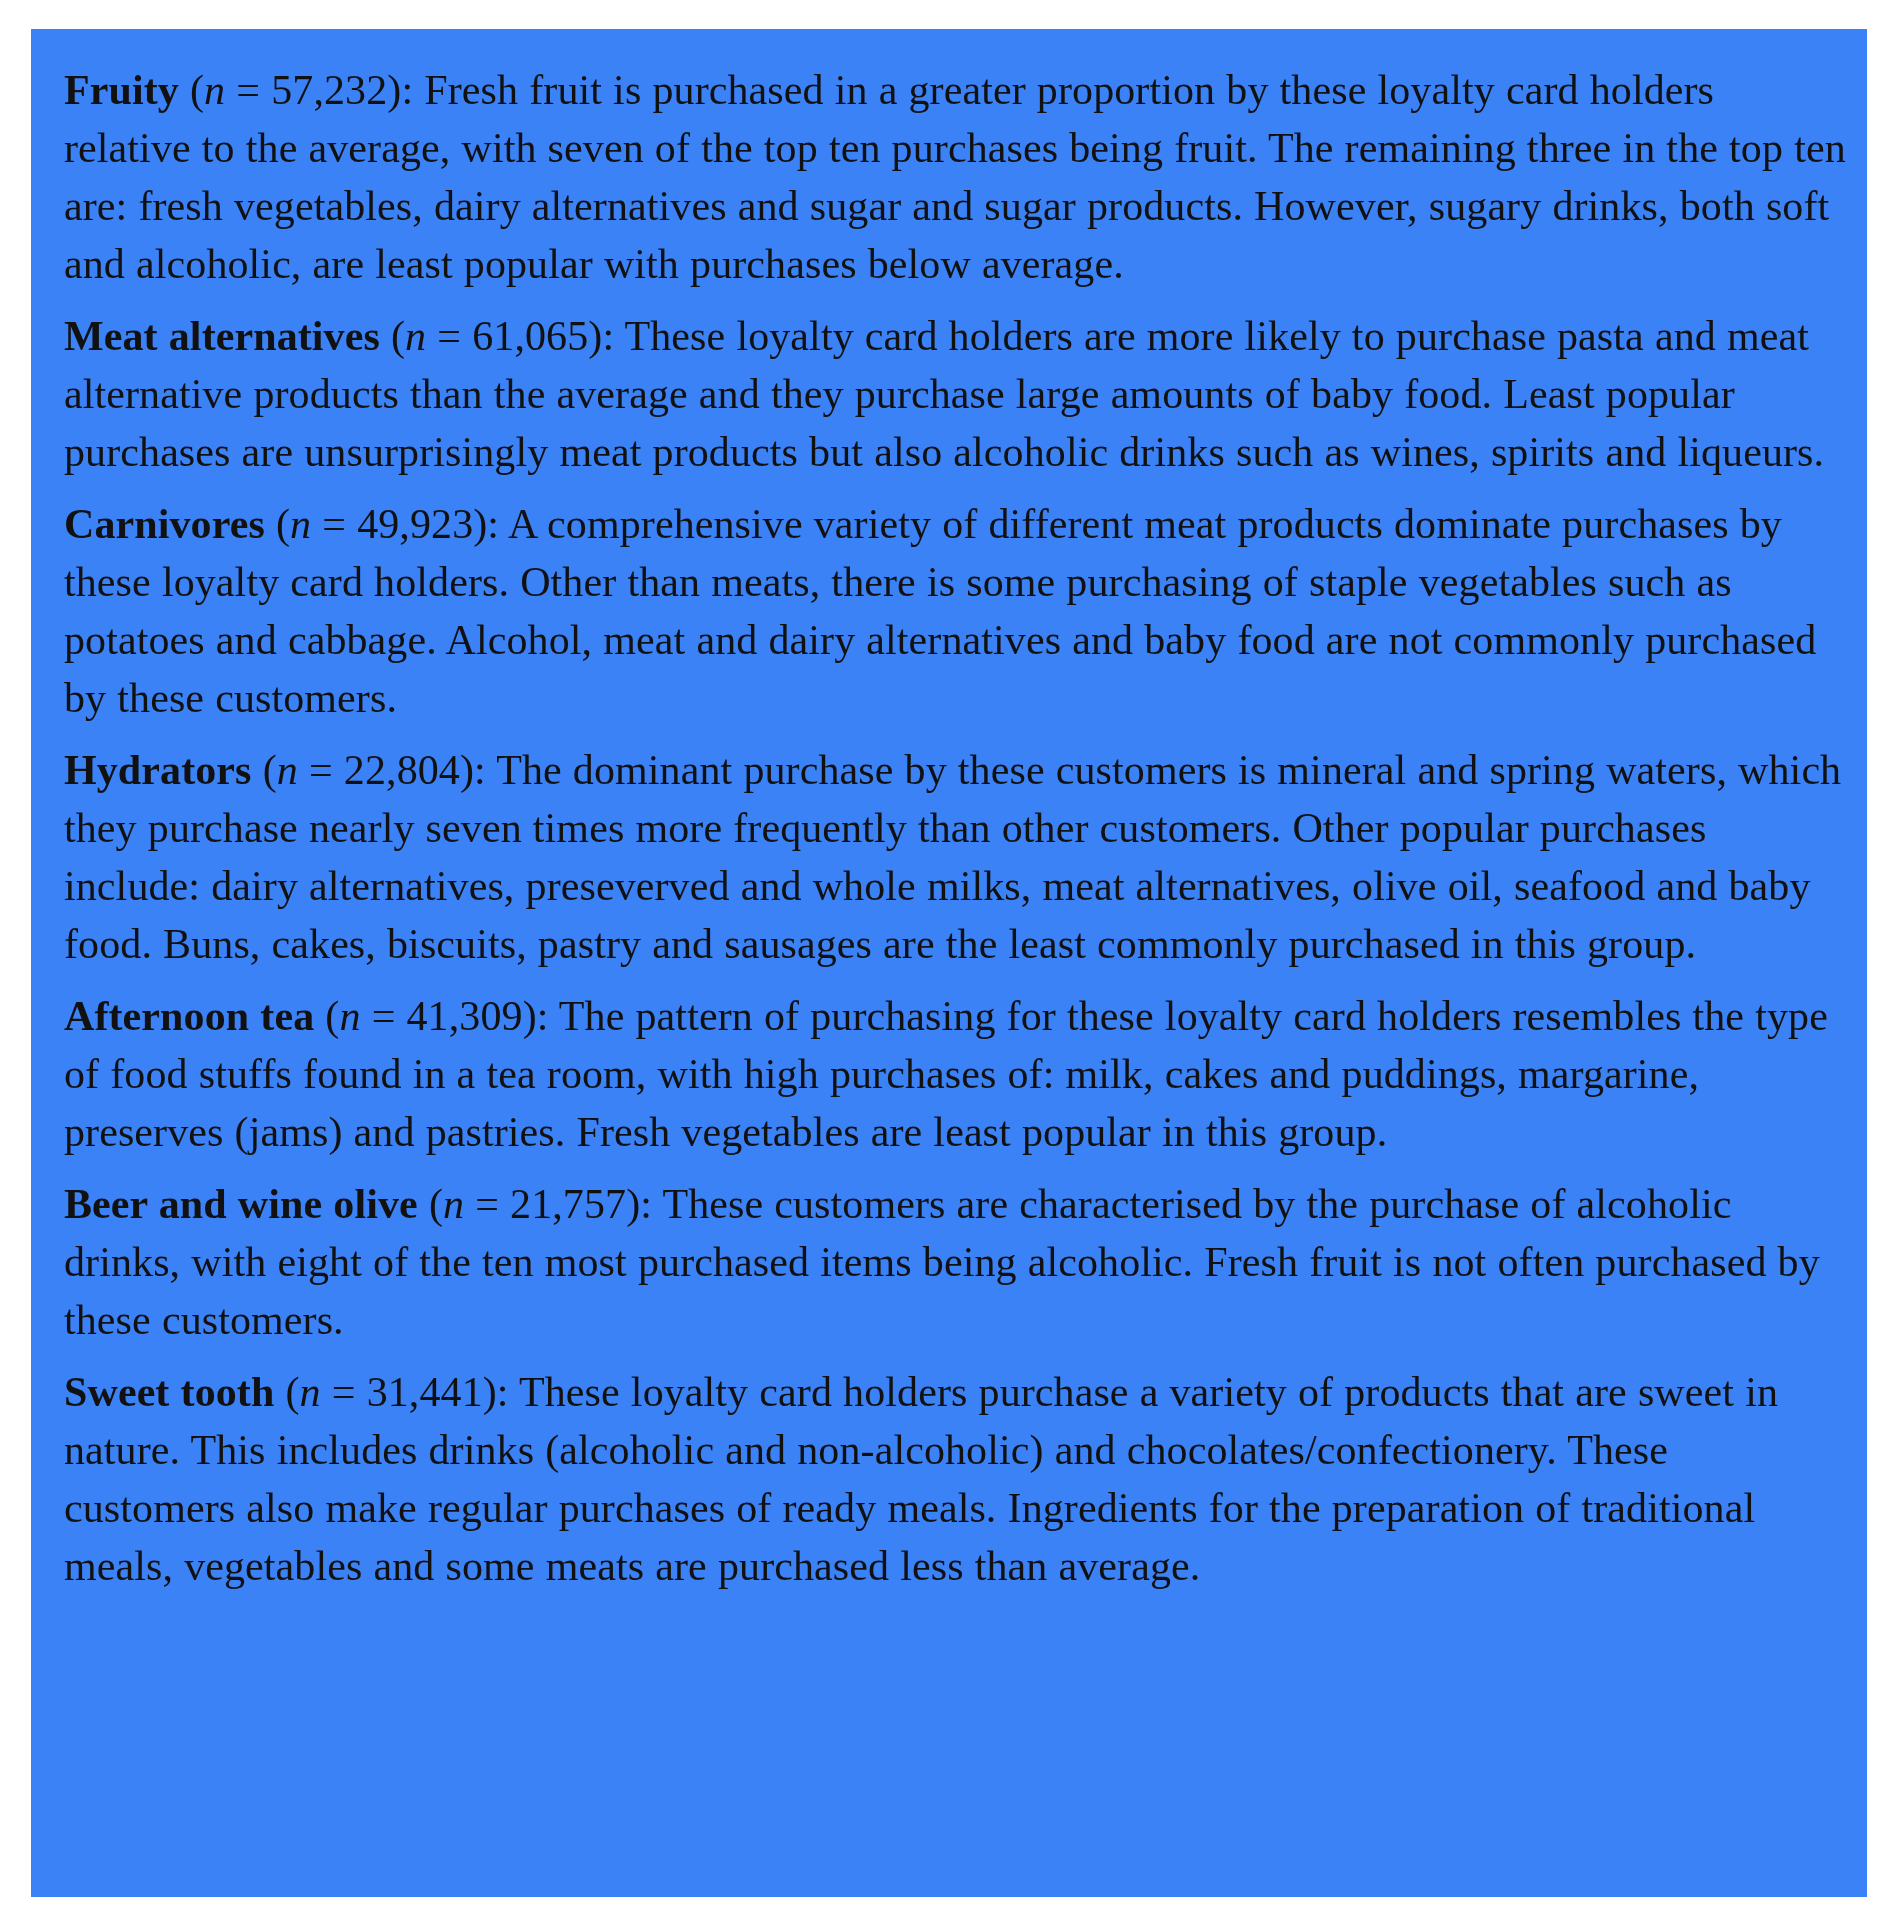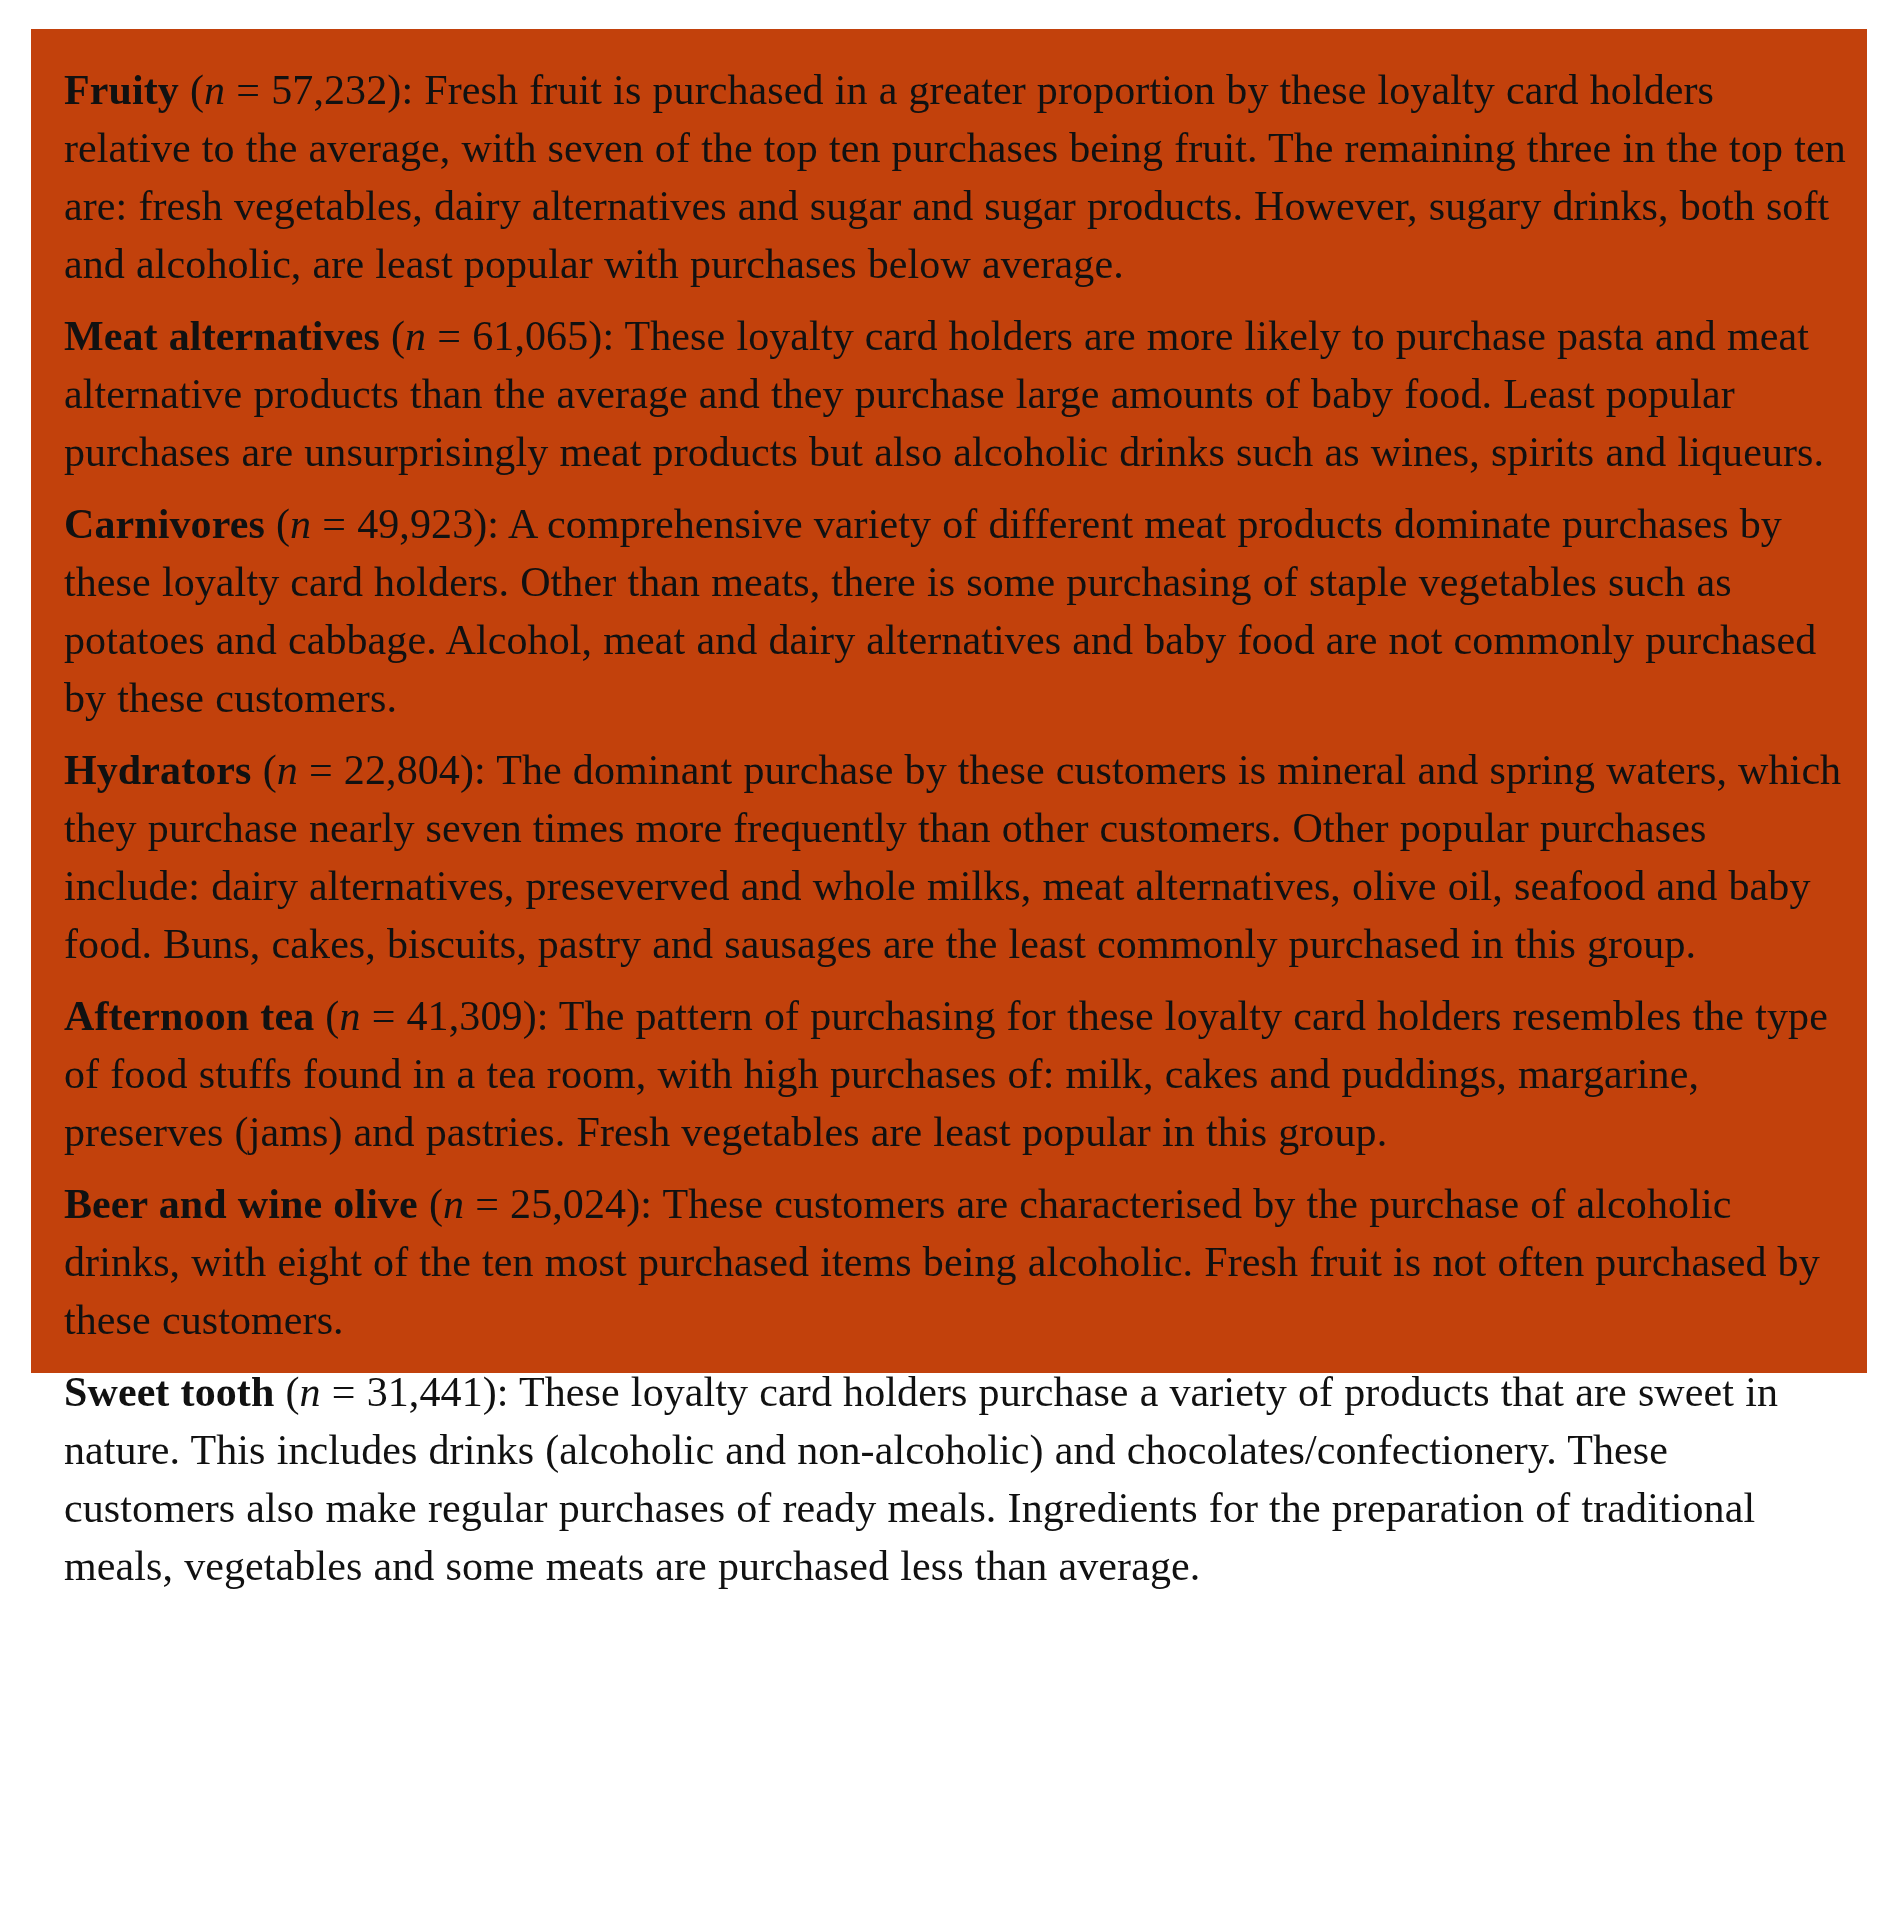"Fruity (n = 57,232): Fresh" .box { background: #c2410c -> #3b82f6; height: 1344px -> 1868px }
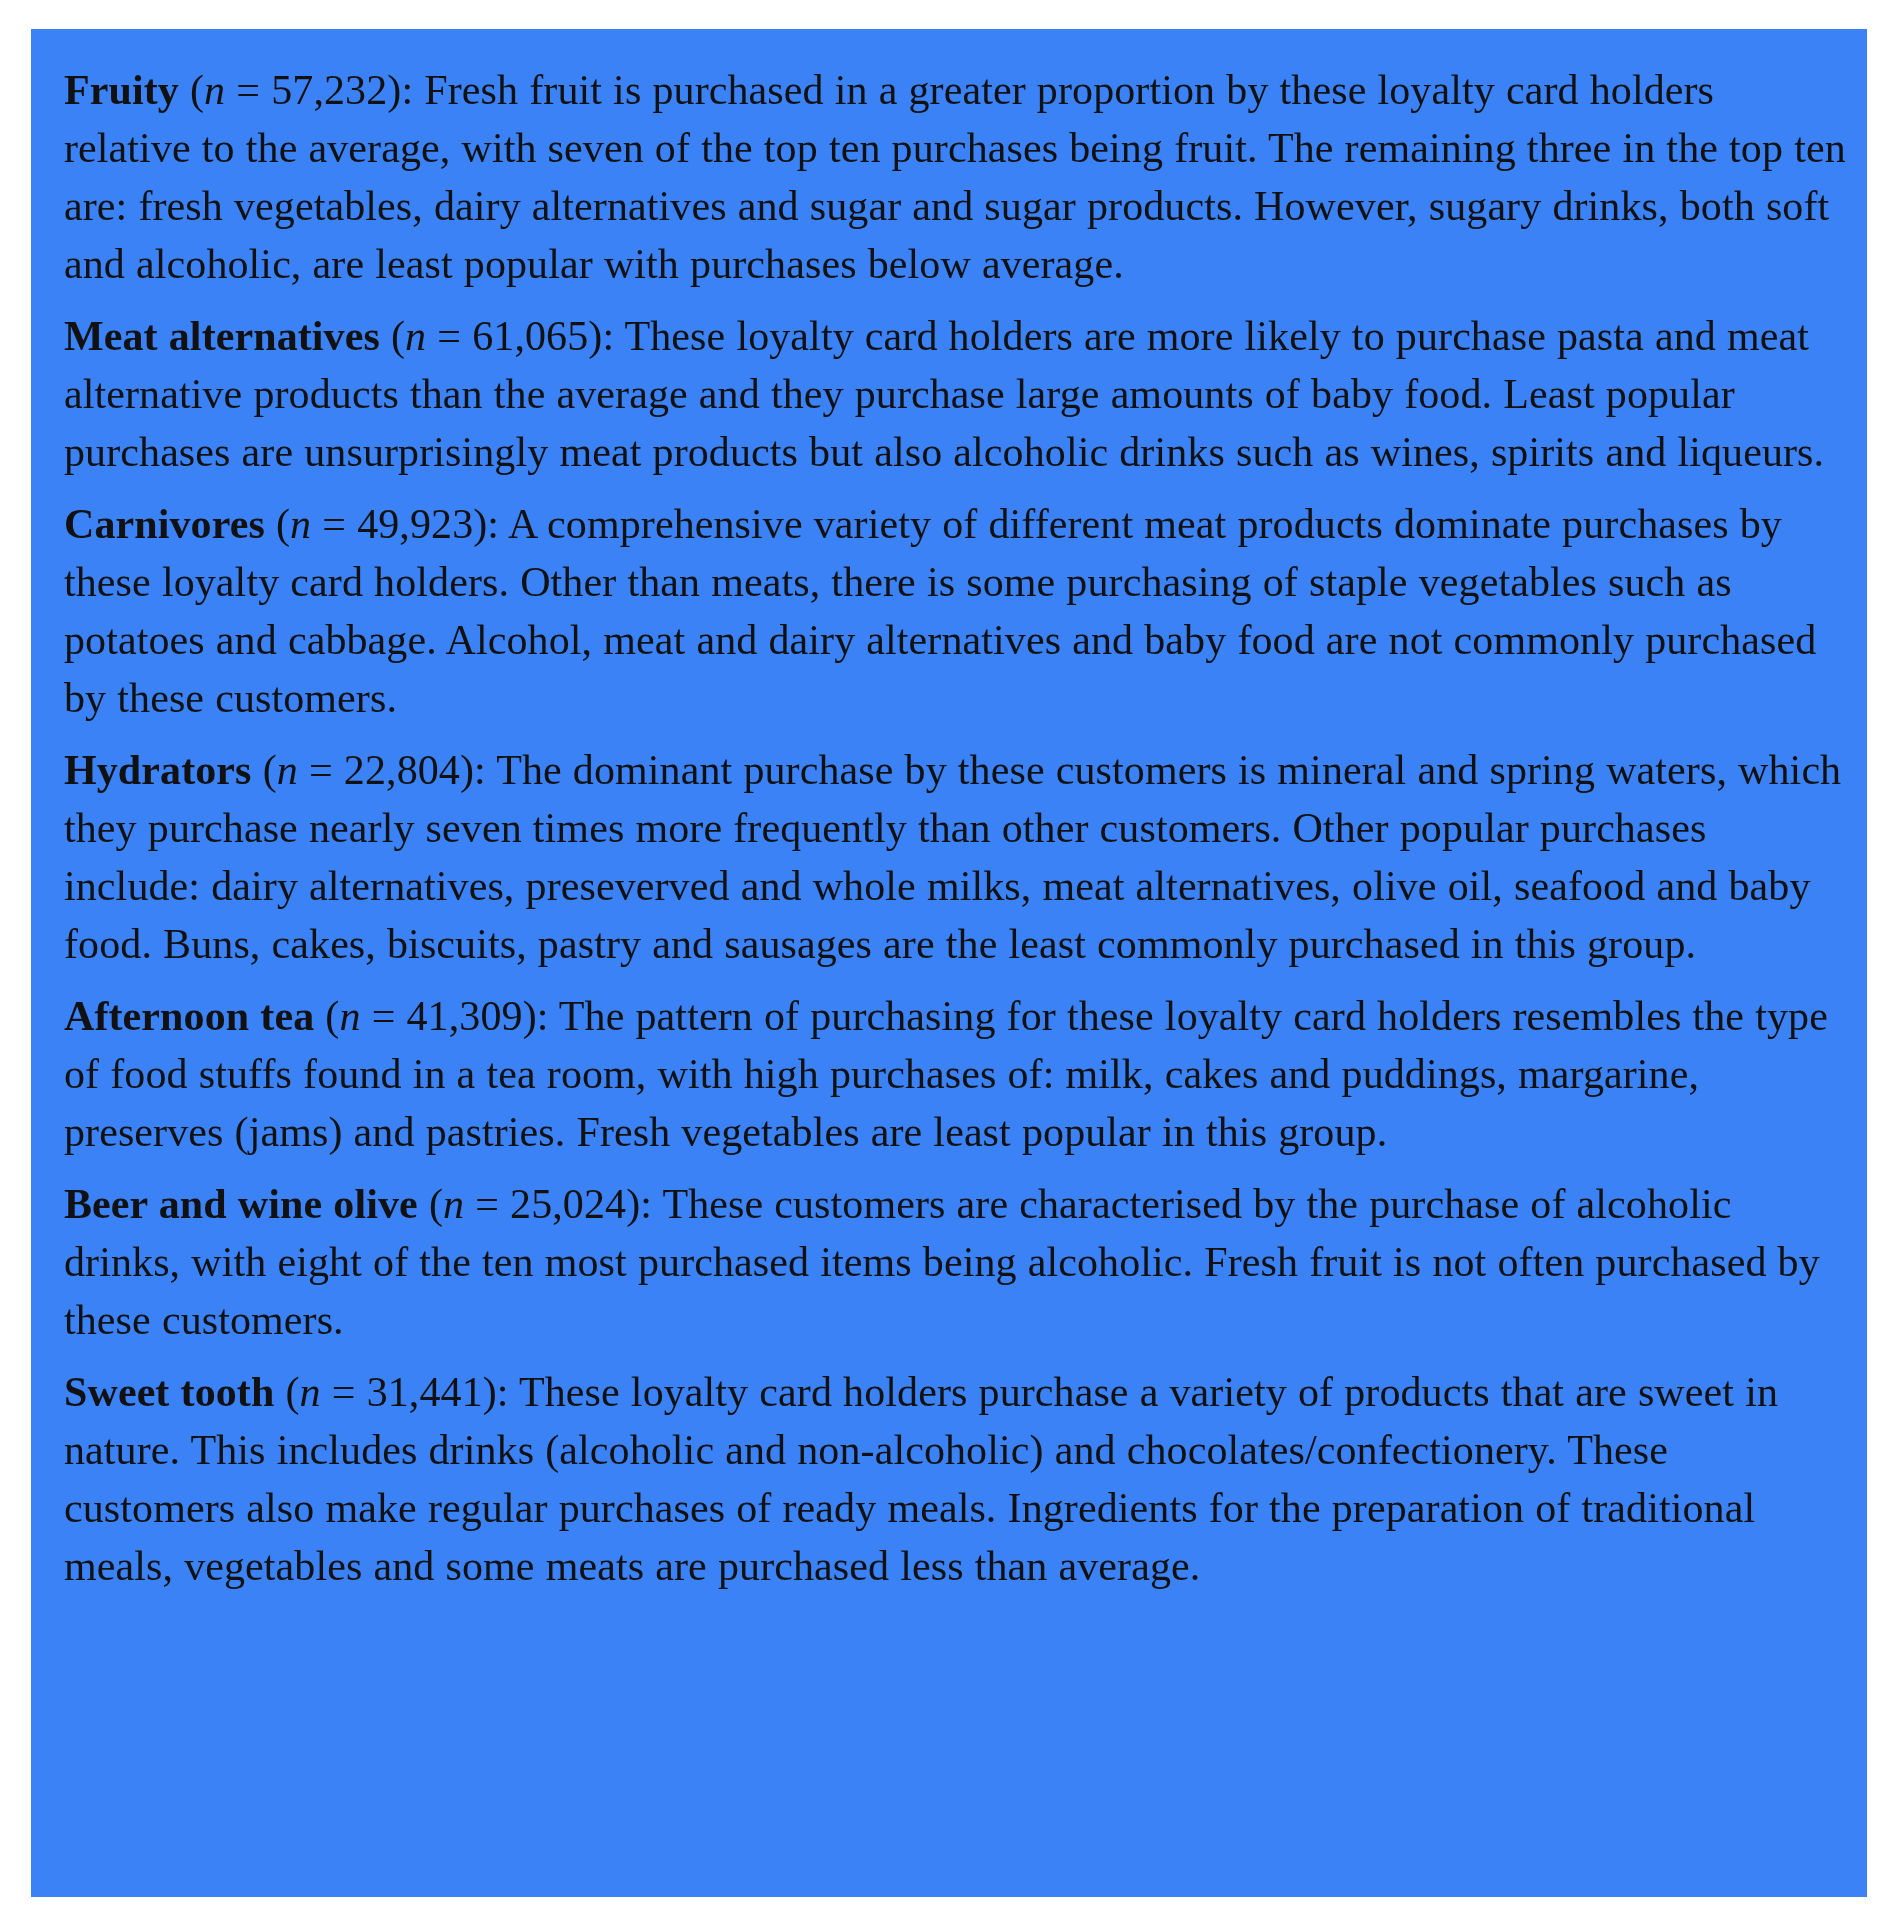"= 25,024" span { text: 25,024 -> 21,757 }
